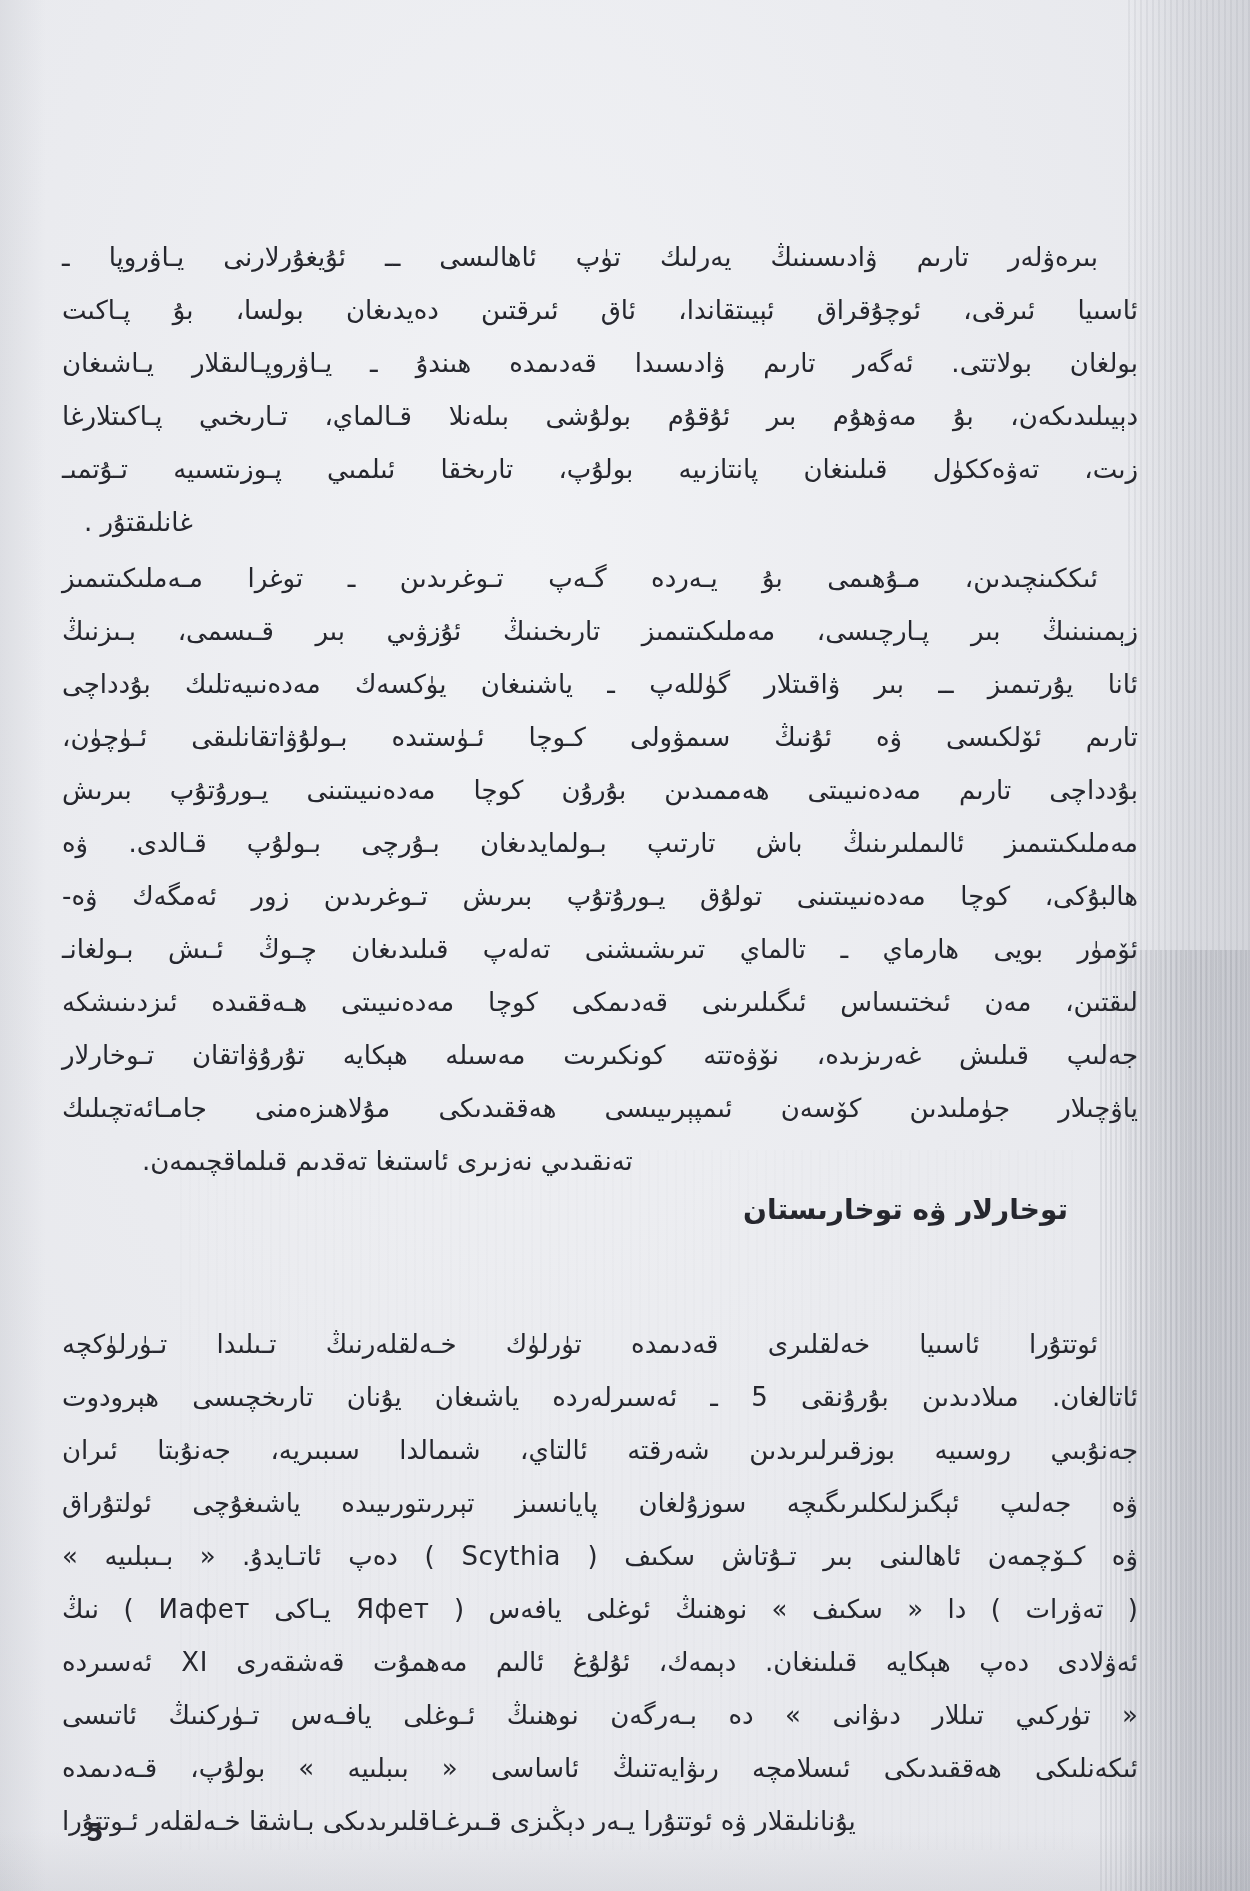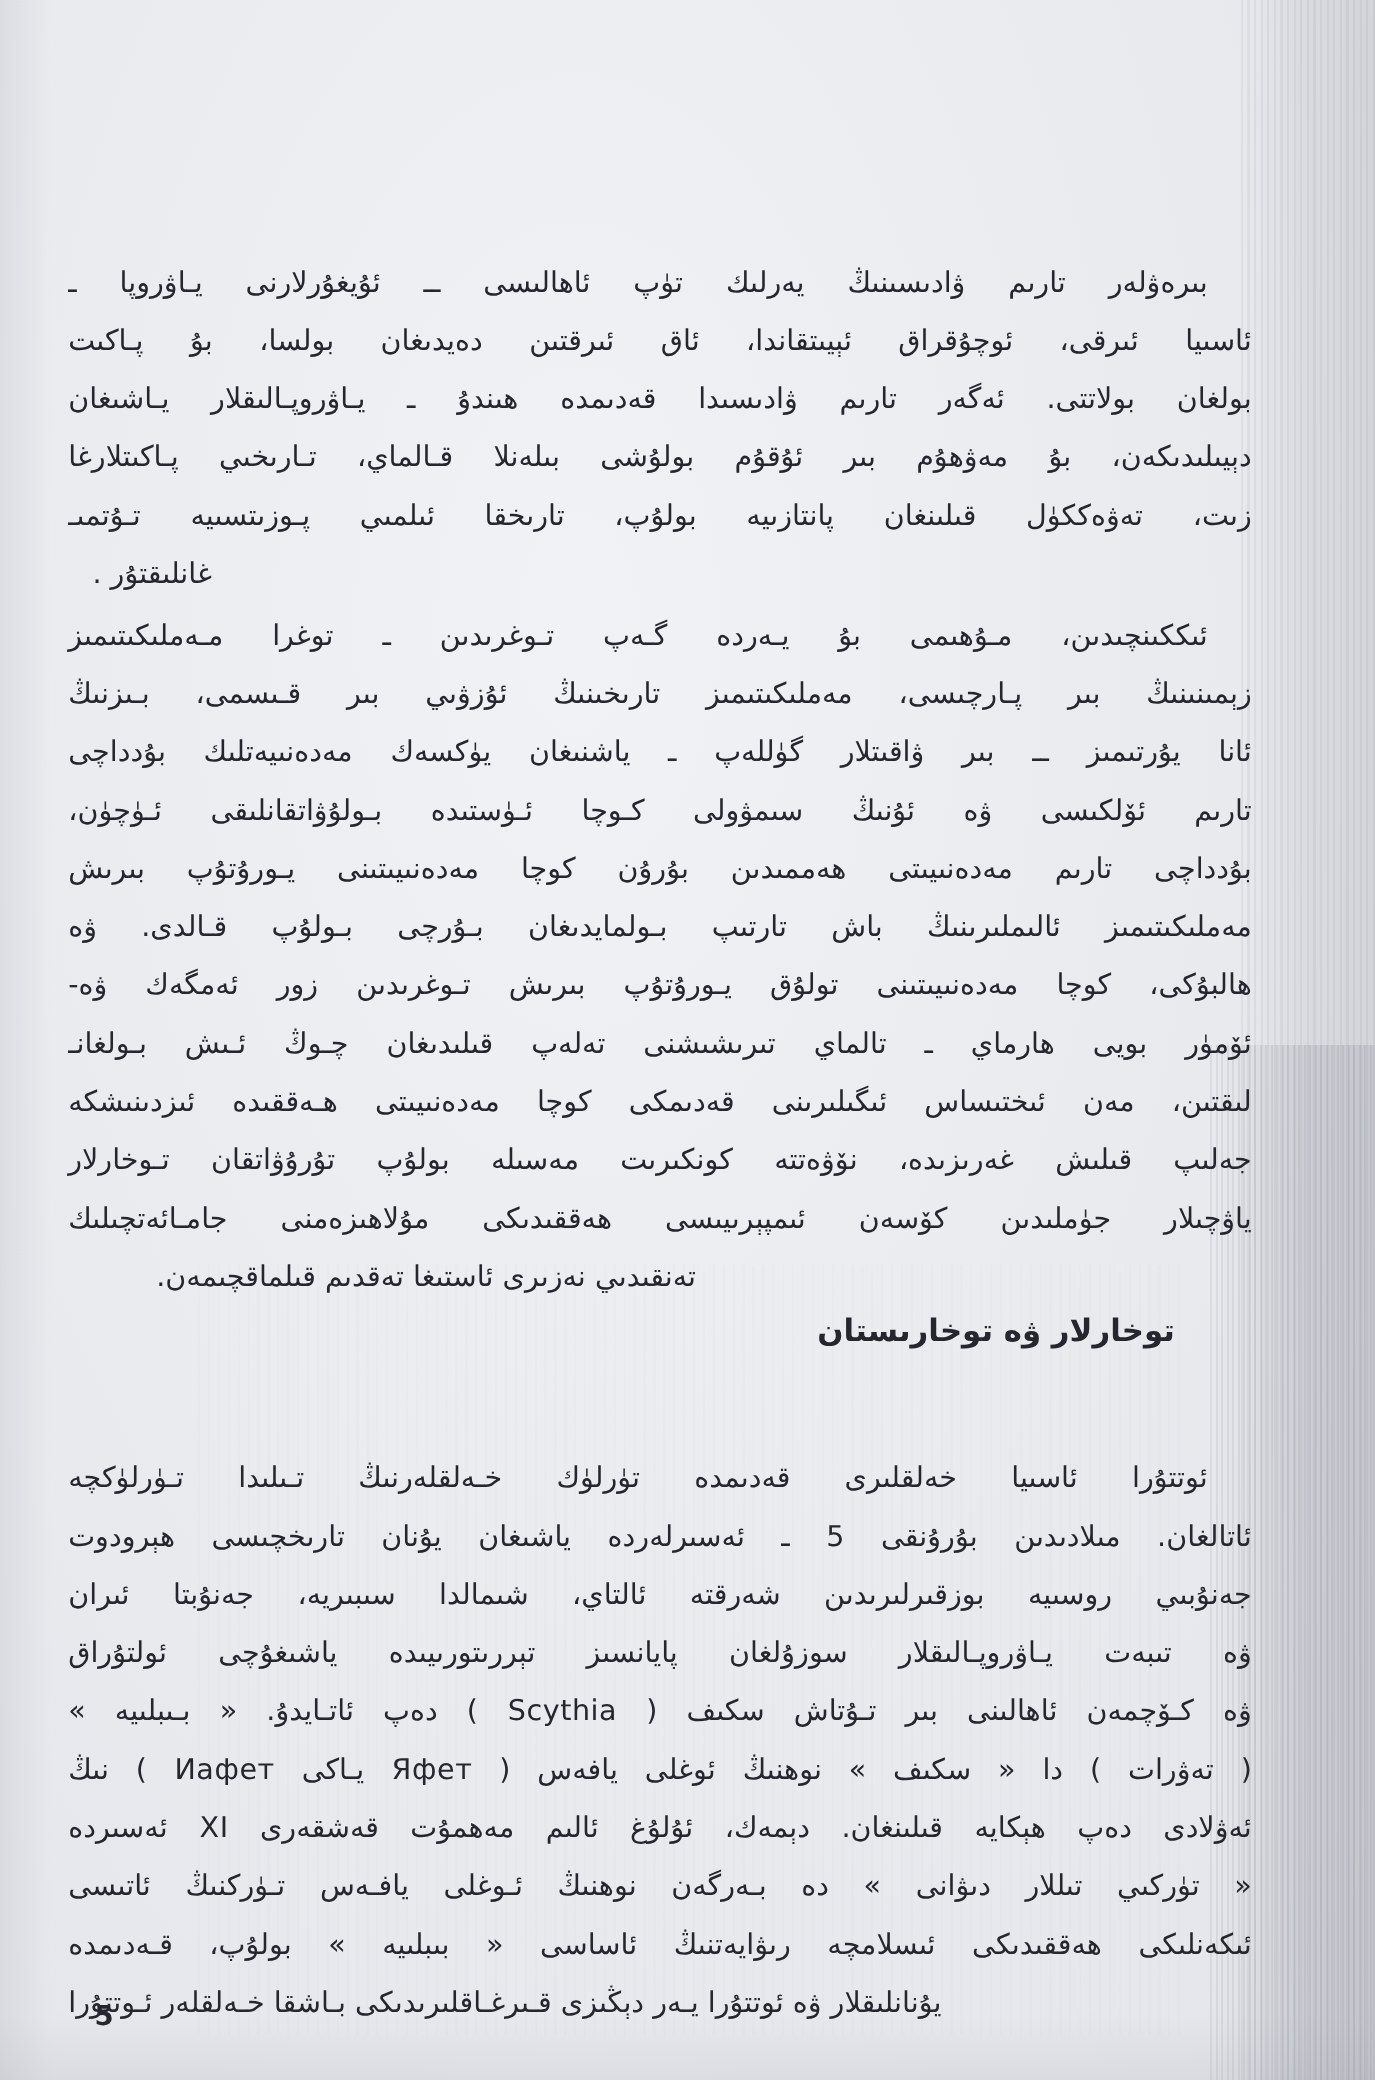"جەلىپ قىلىش غەرىزىدە، نۆۋەتتە كونكىرىت" div.line { text: بولۇپ -> ھېكايە }
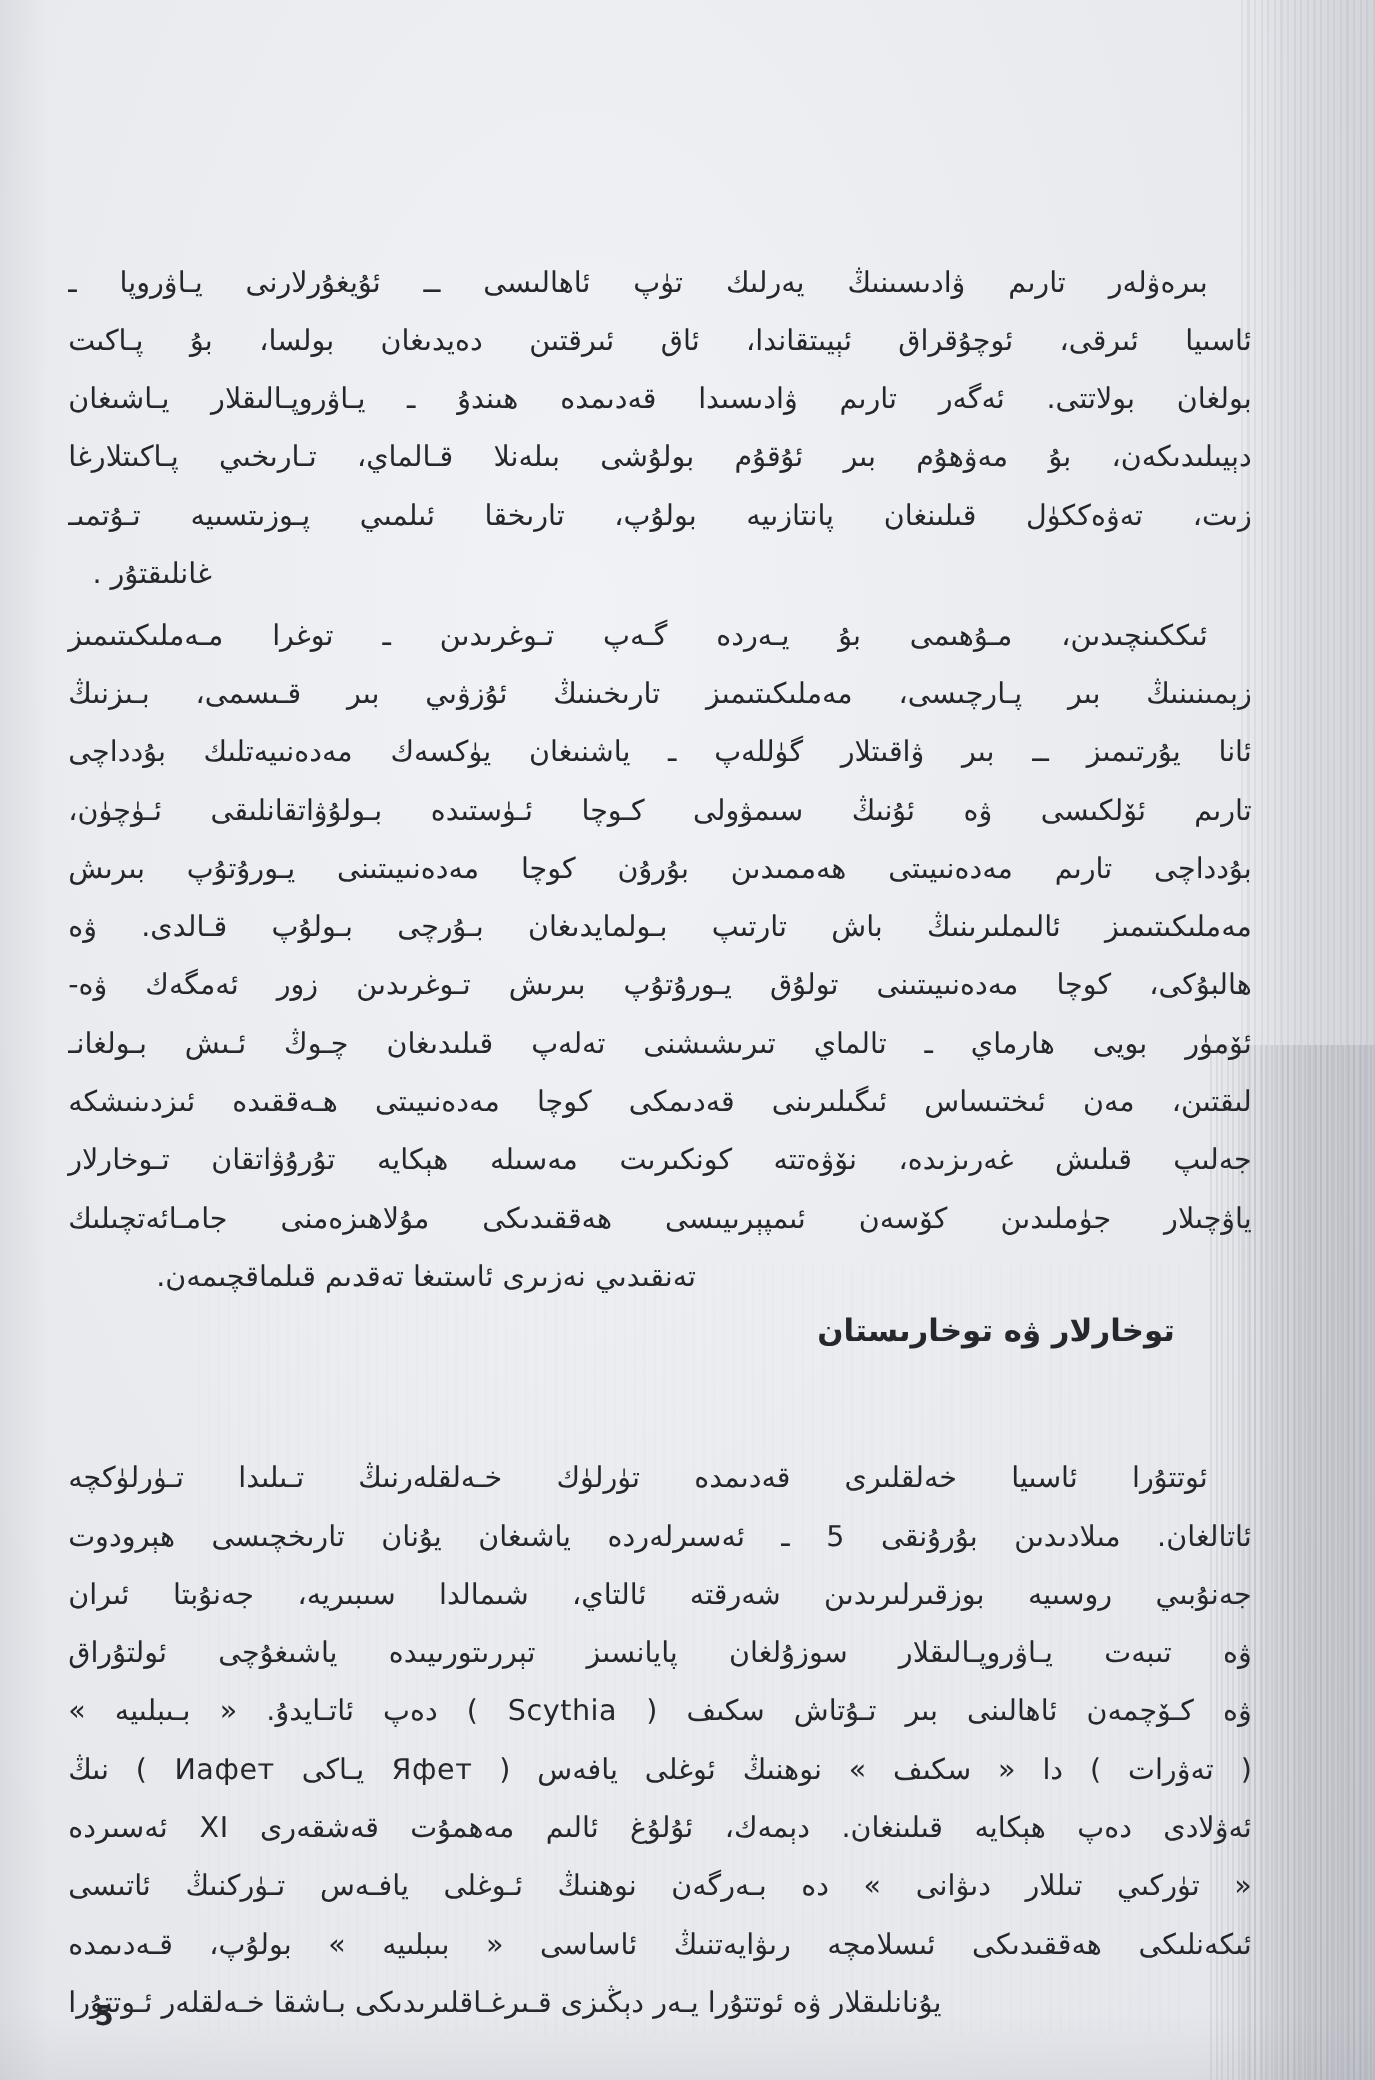"ۋە تىبەت يـاۋروپـالىقلار سوزۇلغان" div.line { text: تىبەت يـاۋروپـالىقلار -> جەلىپ ئېگىزلىكلىرىگىچە }
